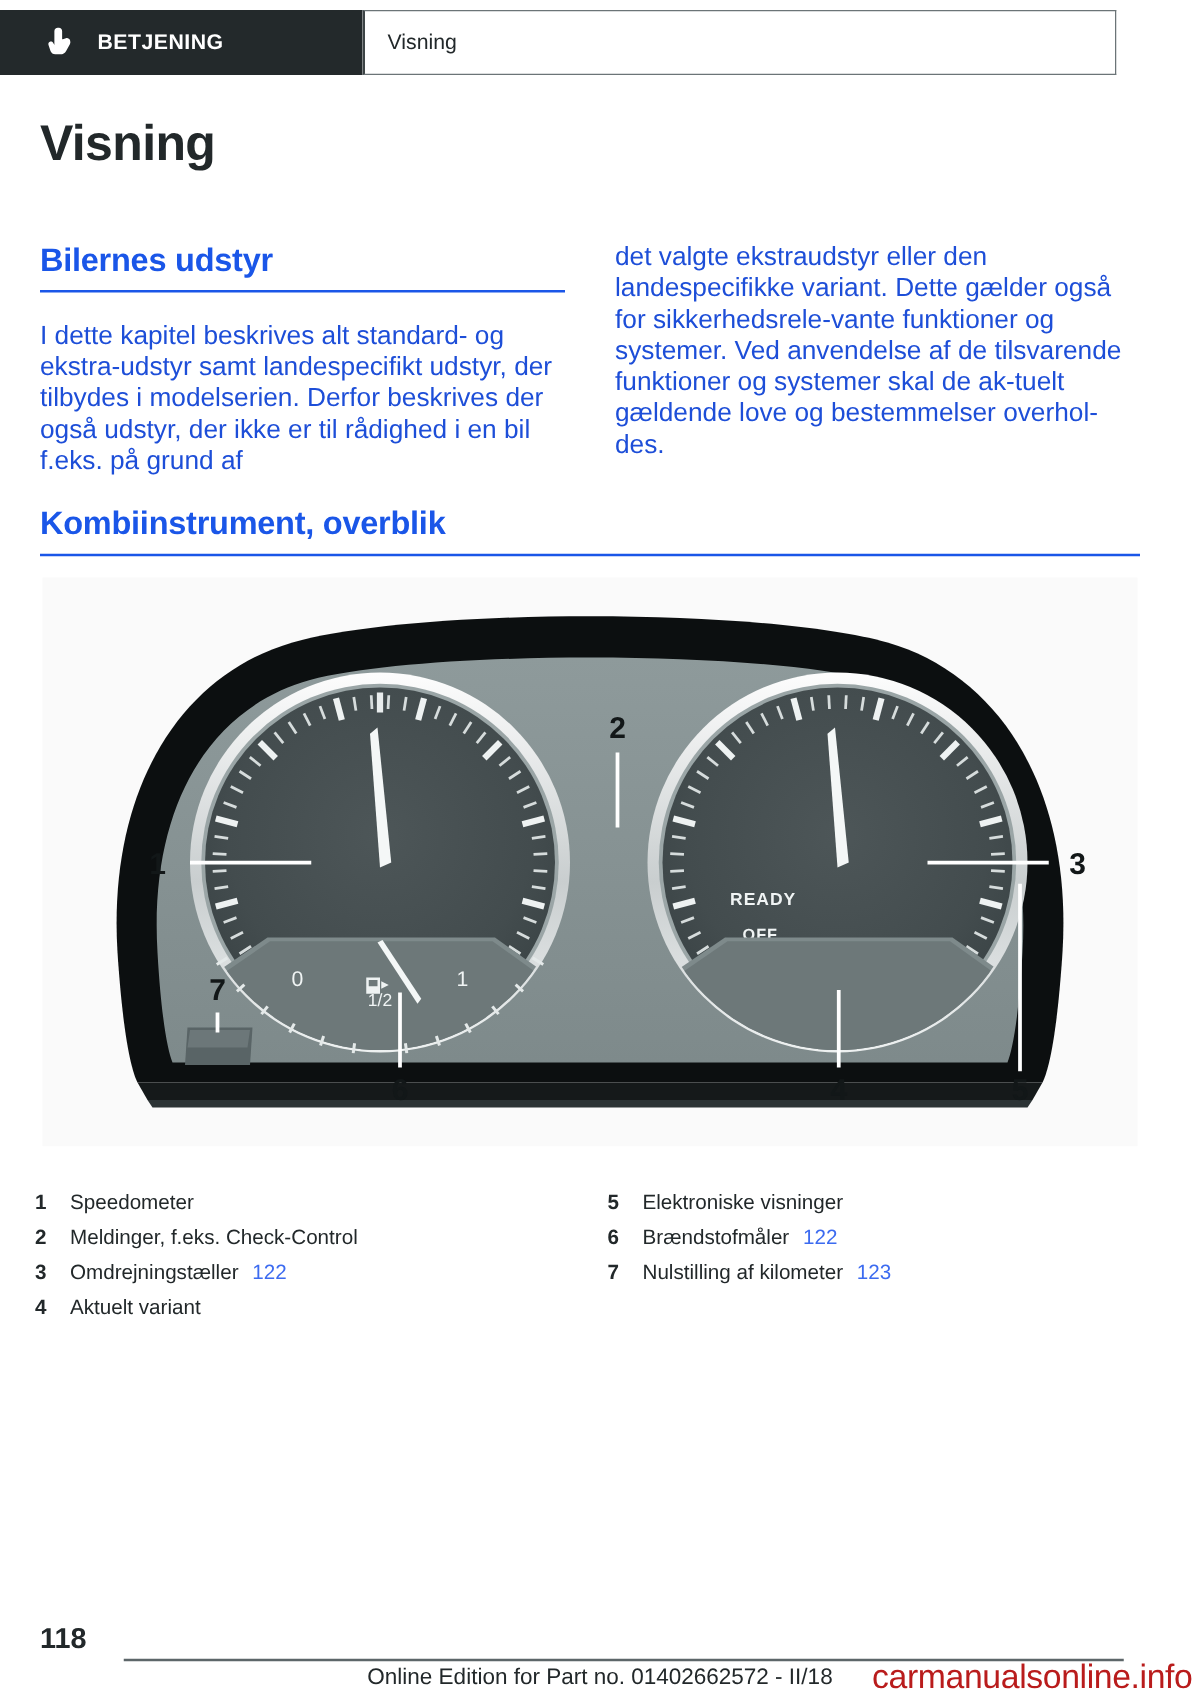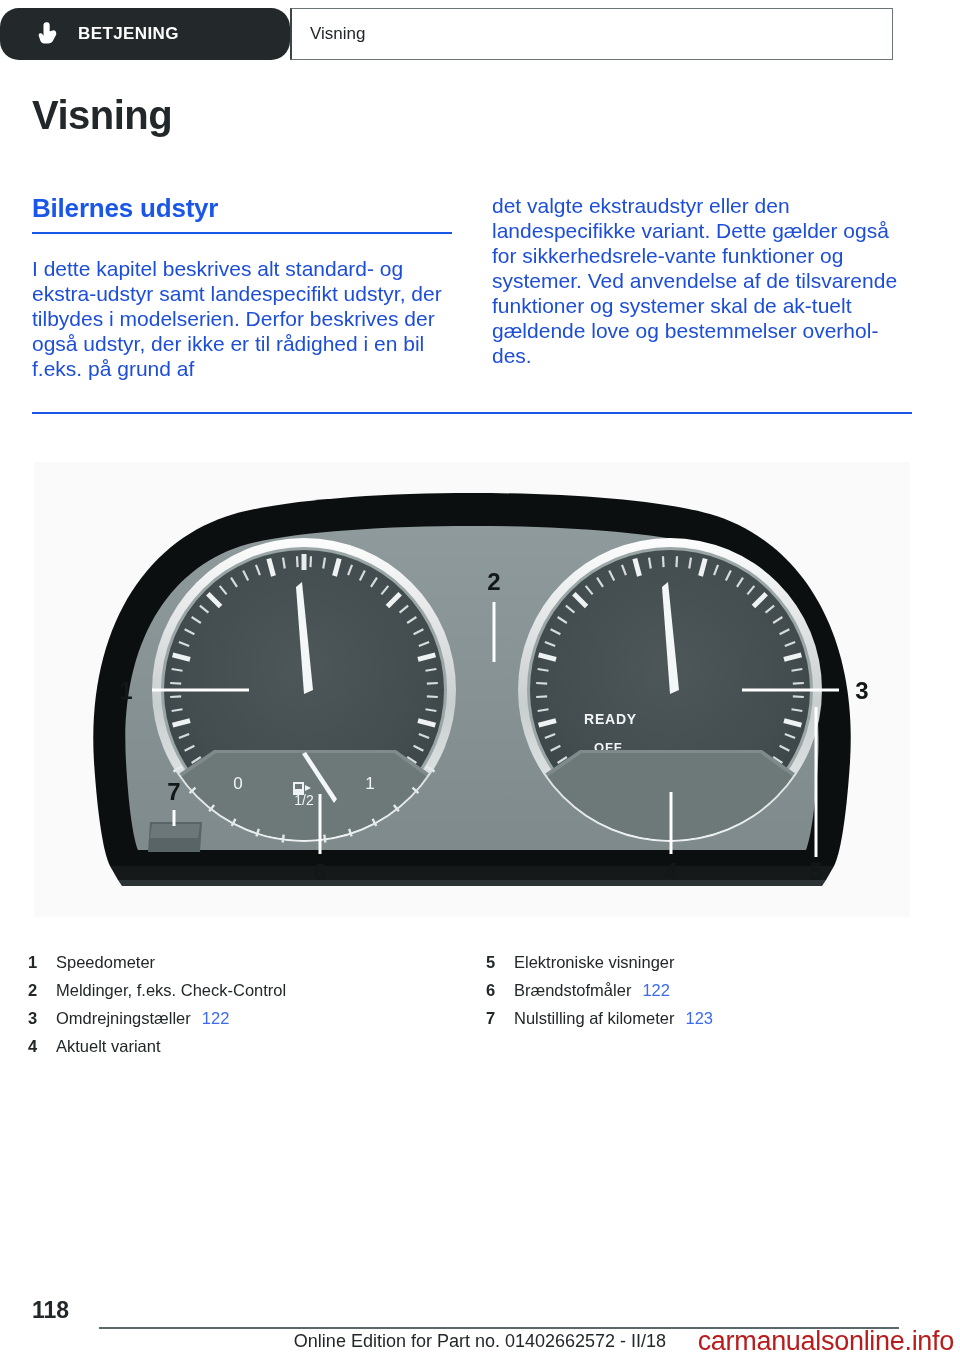"BETJENING" .runhead-chapter { border-radius: 19px -> none }
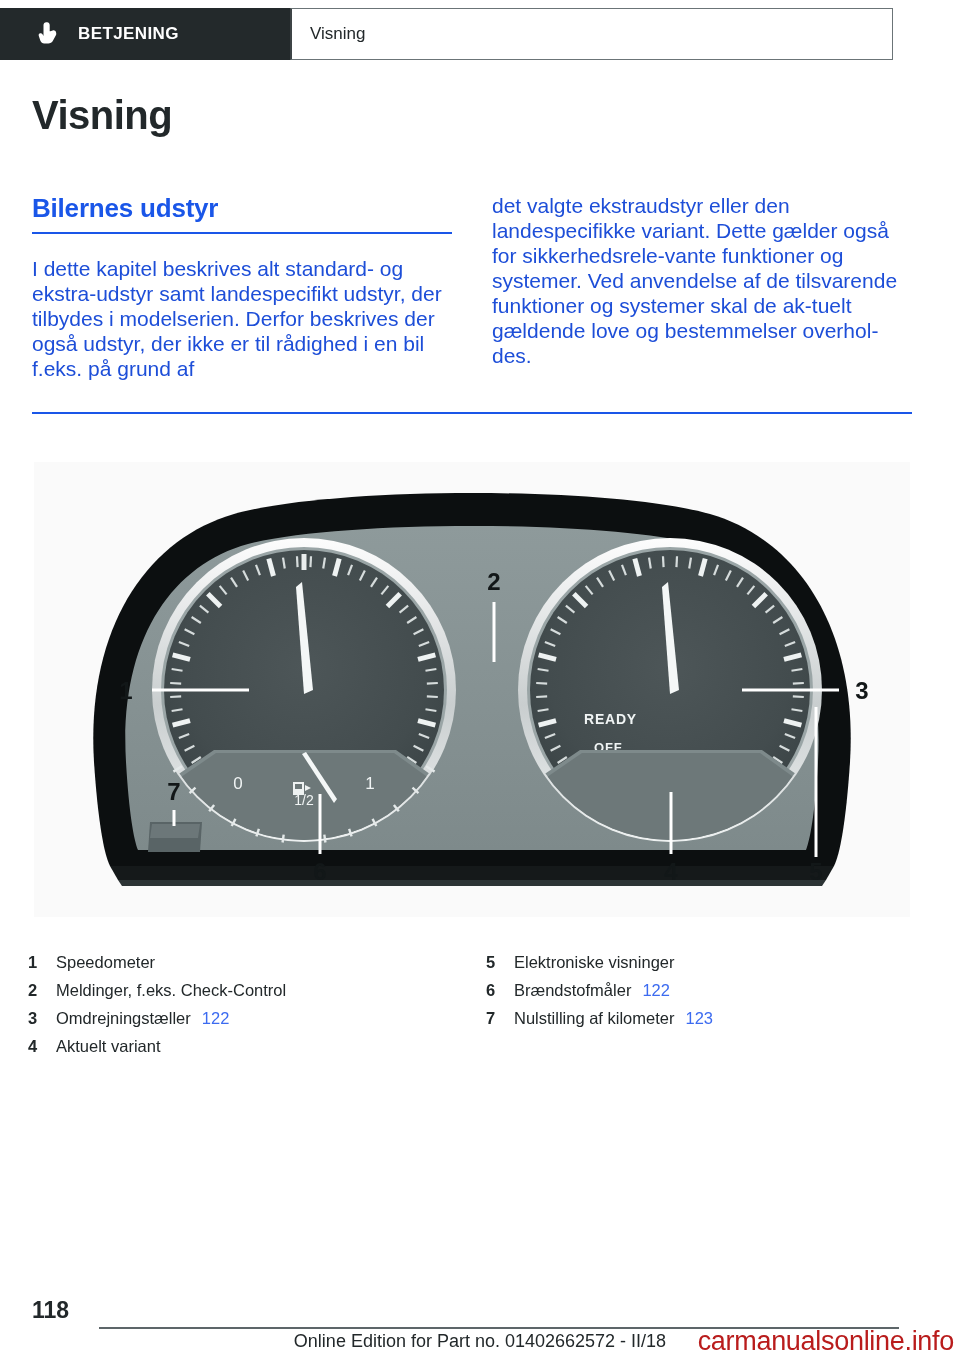"Kombiinstrument, overblik" h2.h2-blue { html: none -> <h2>Kombiinstrument, overblik</h2> }
